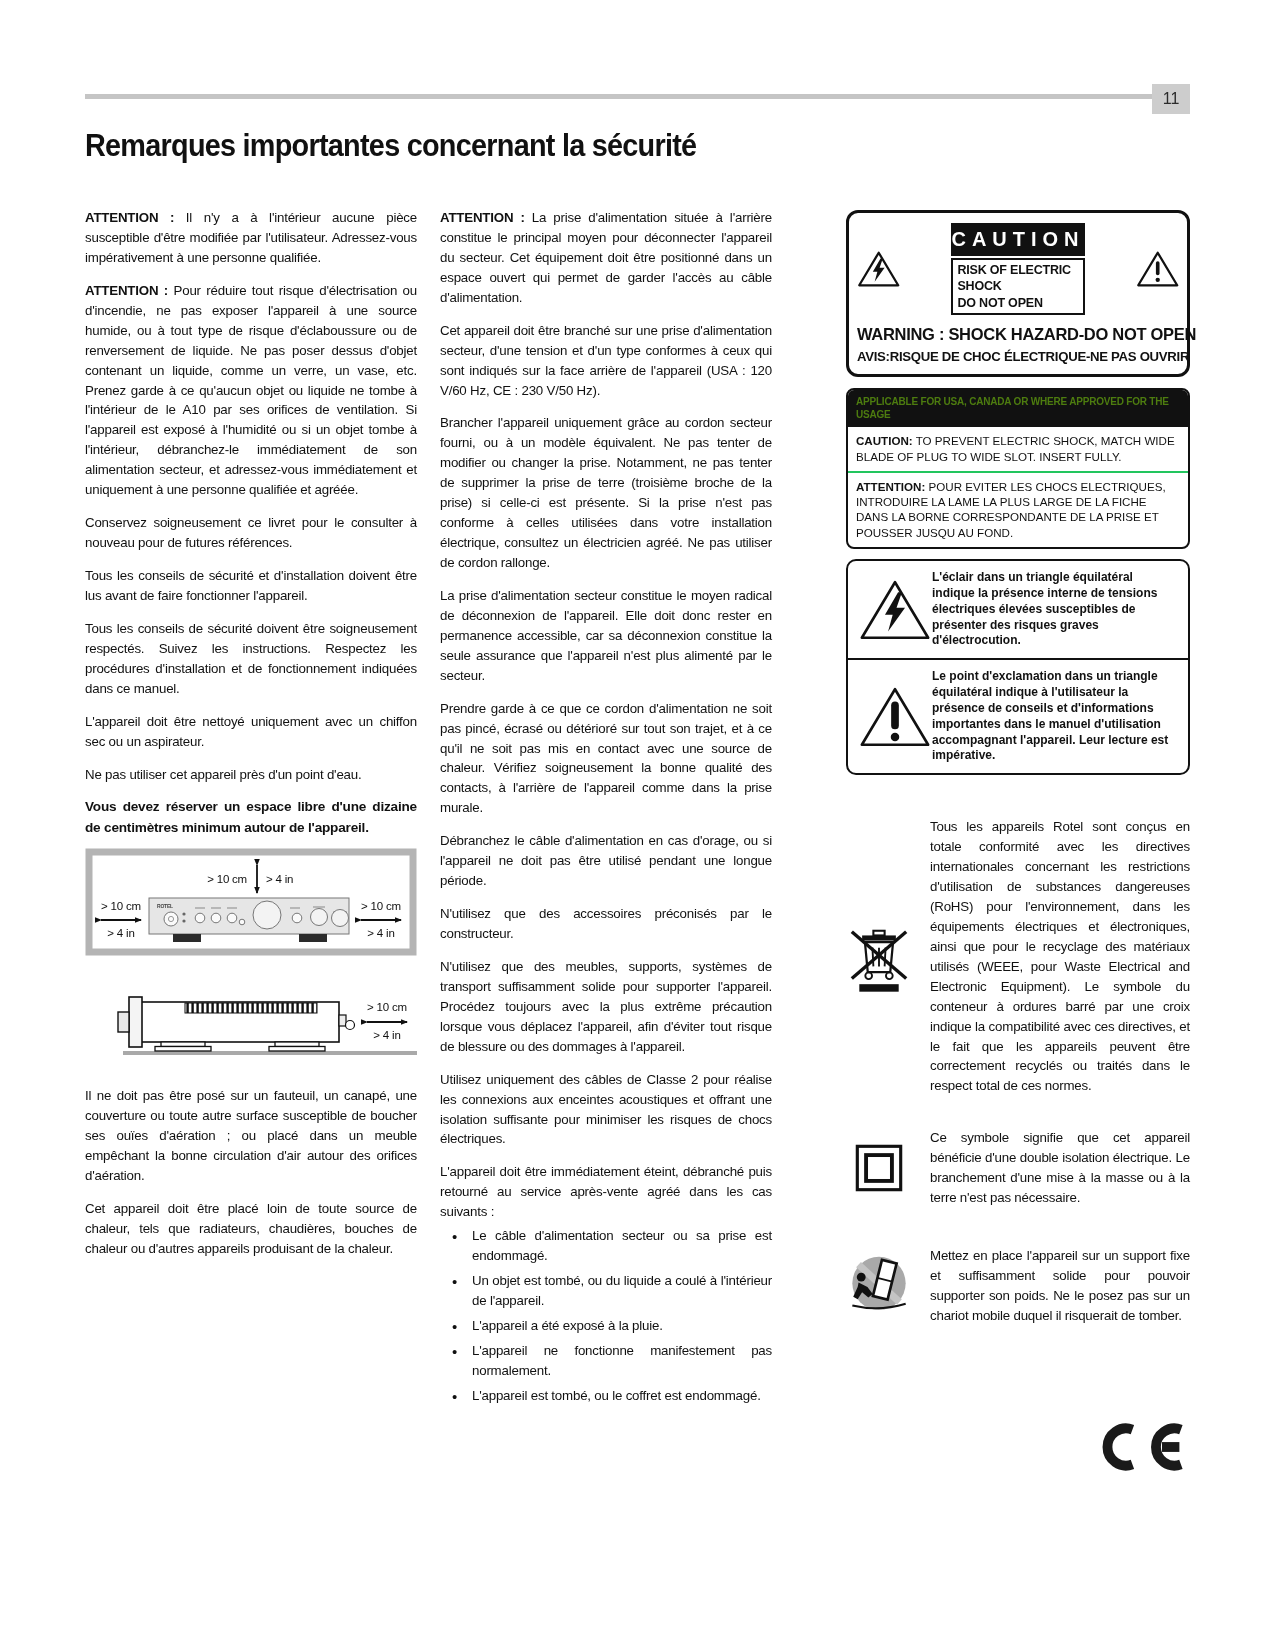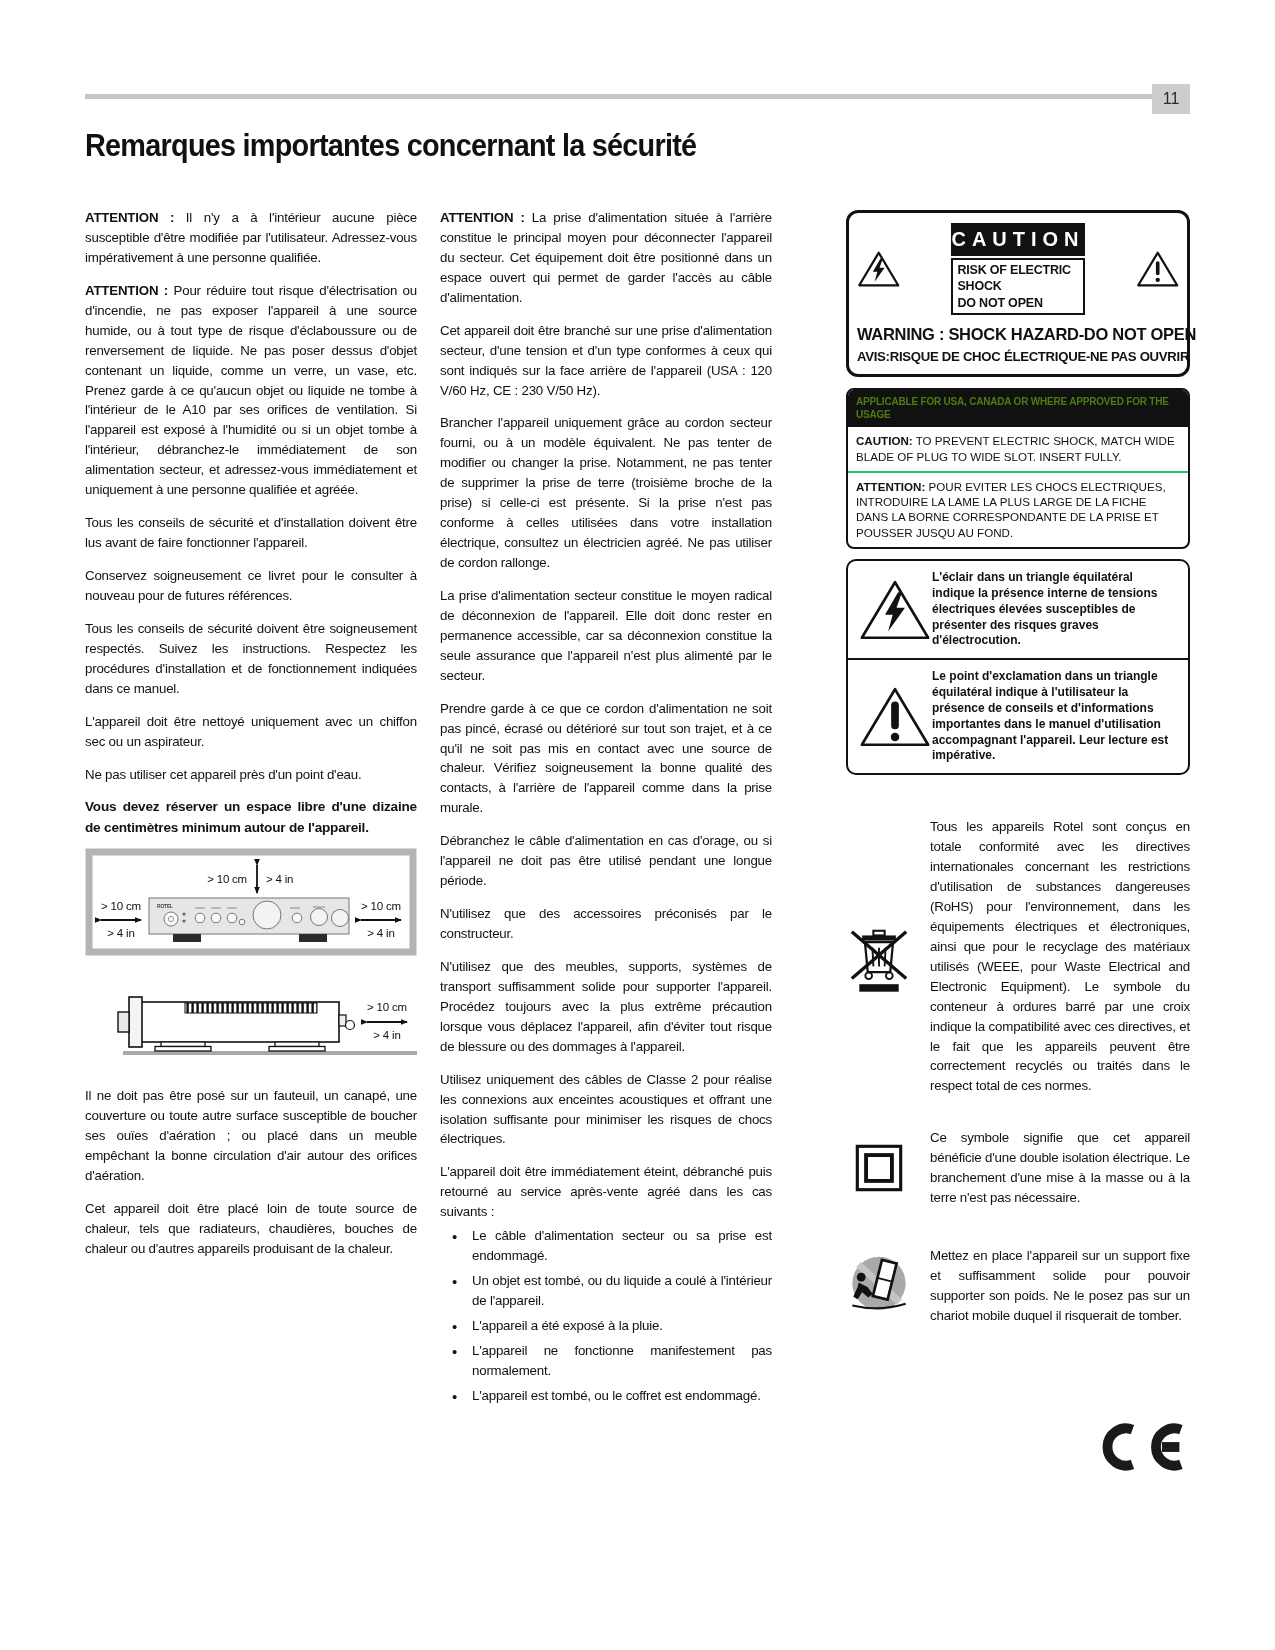"Tous les conseils de sécurité et" p.para { order: before "Conservez soigneusement ce livret pour" -> after "Conservez soigneusement ce livret pour" }
